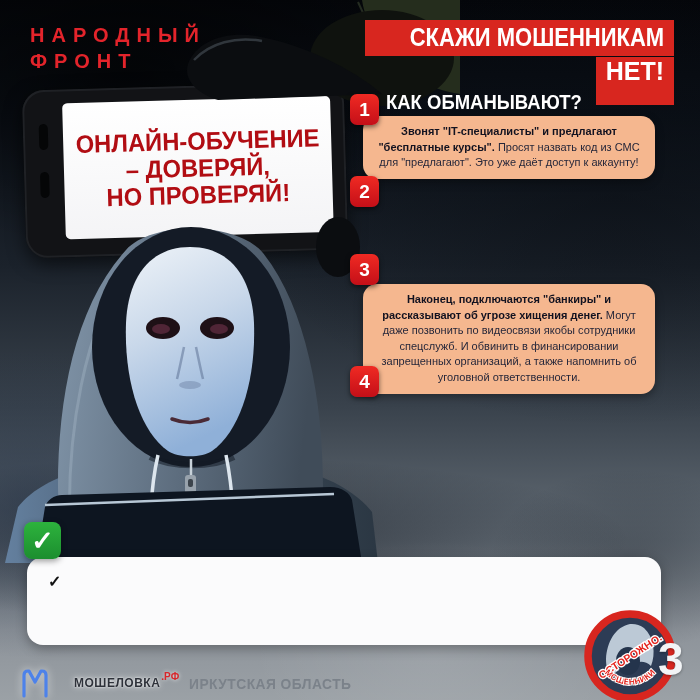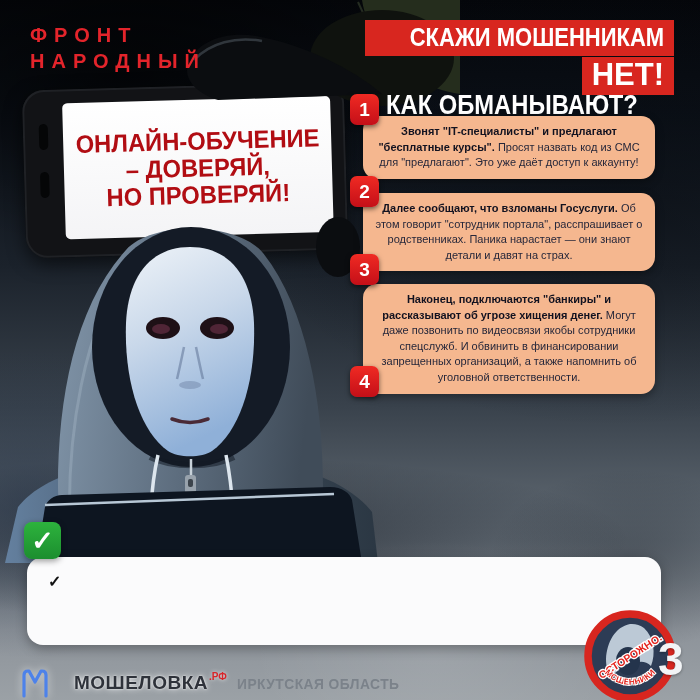"ФРОНТ" div { order: before "НАРОДНЫЙ" -> after "НАРОДНЫЙ" }
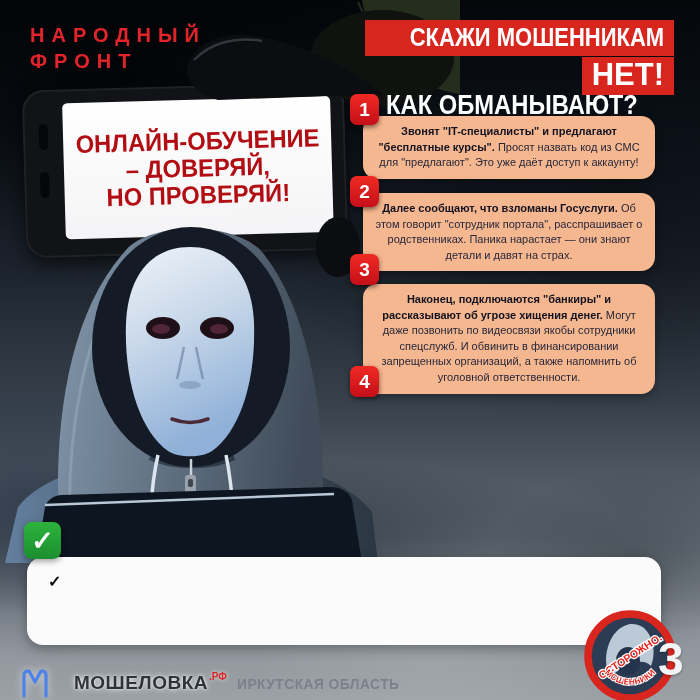"НЕТ!" .banner-net { font-size: 31px -> 25px; padding: 0 10px 2px -> 0 10px 19px }
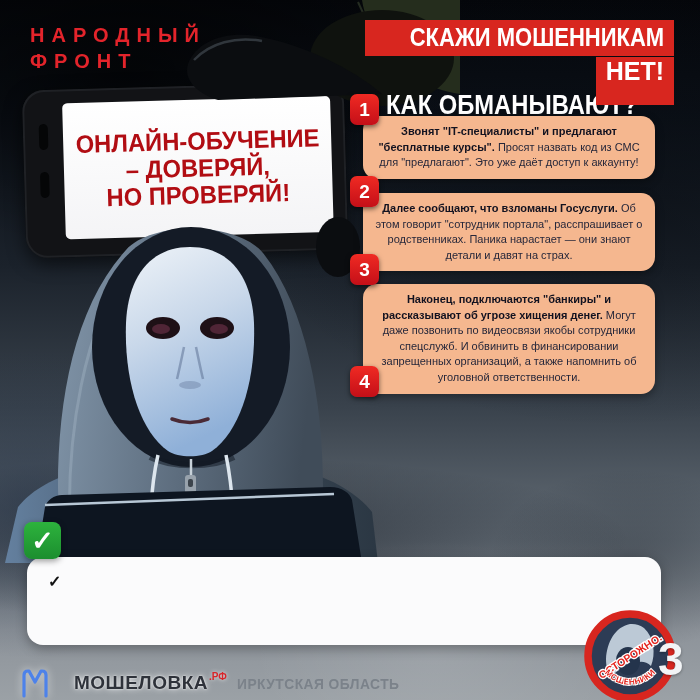"КАК ОБМАНЫВАЮТ?" .how-title { font-size: 27px -> 21px }
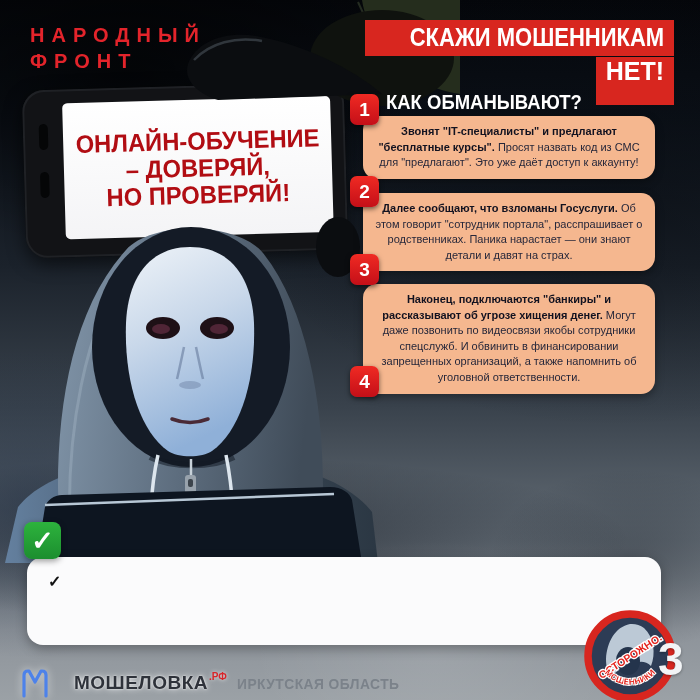"Далее сообщают, что взломаны Госуслуги." div.step { html: <div> <b>Далее сообщают, что взломаны Госуслуги.</b><span> Об этом говорит "сотрудник портала", расспрашивает о родственниках. Паника нарастает — они знают детали и давят на страх.</span> </div> -> none }
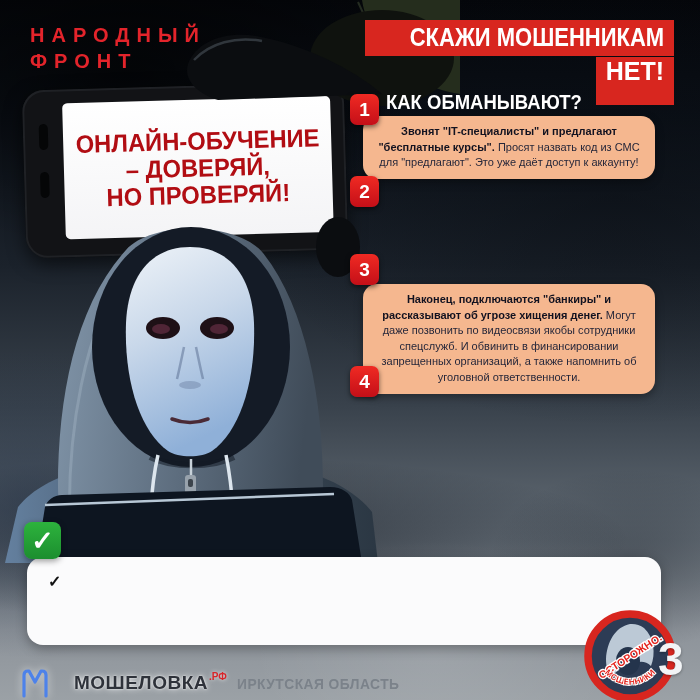"МОШЕЛОВКА" .f-name { font-size: 19px -> 12px }
